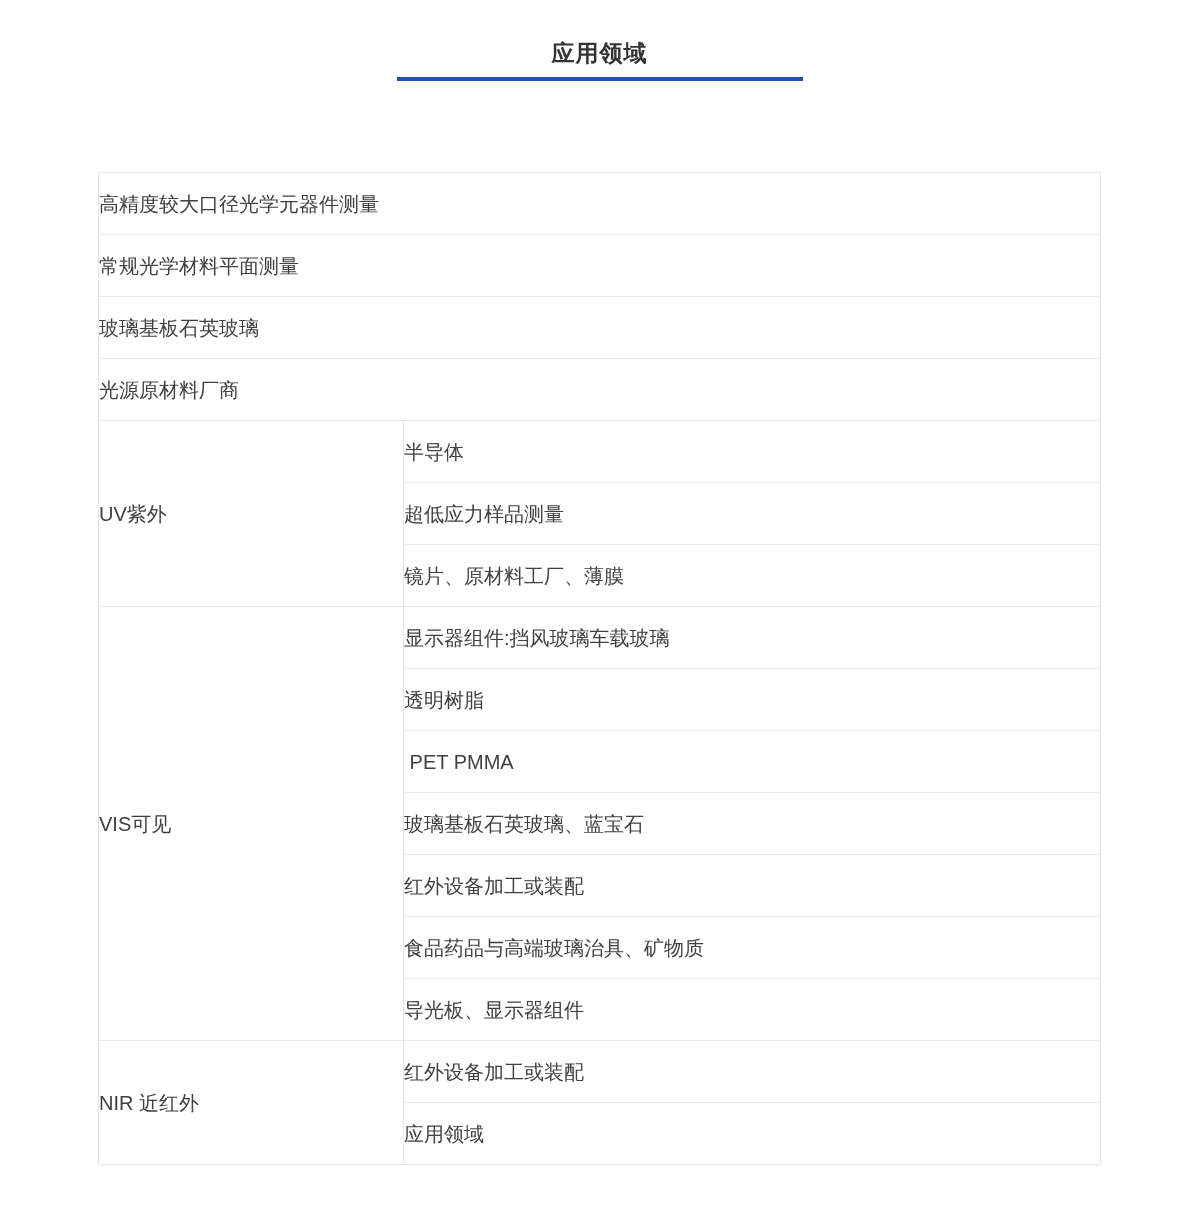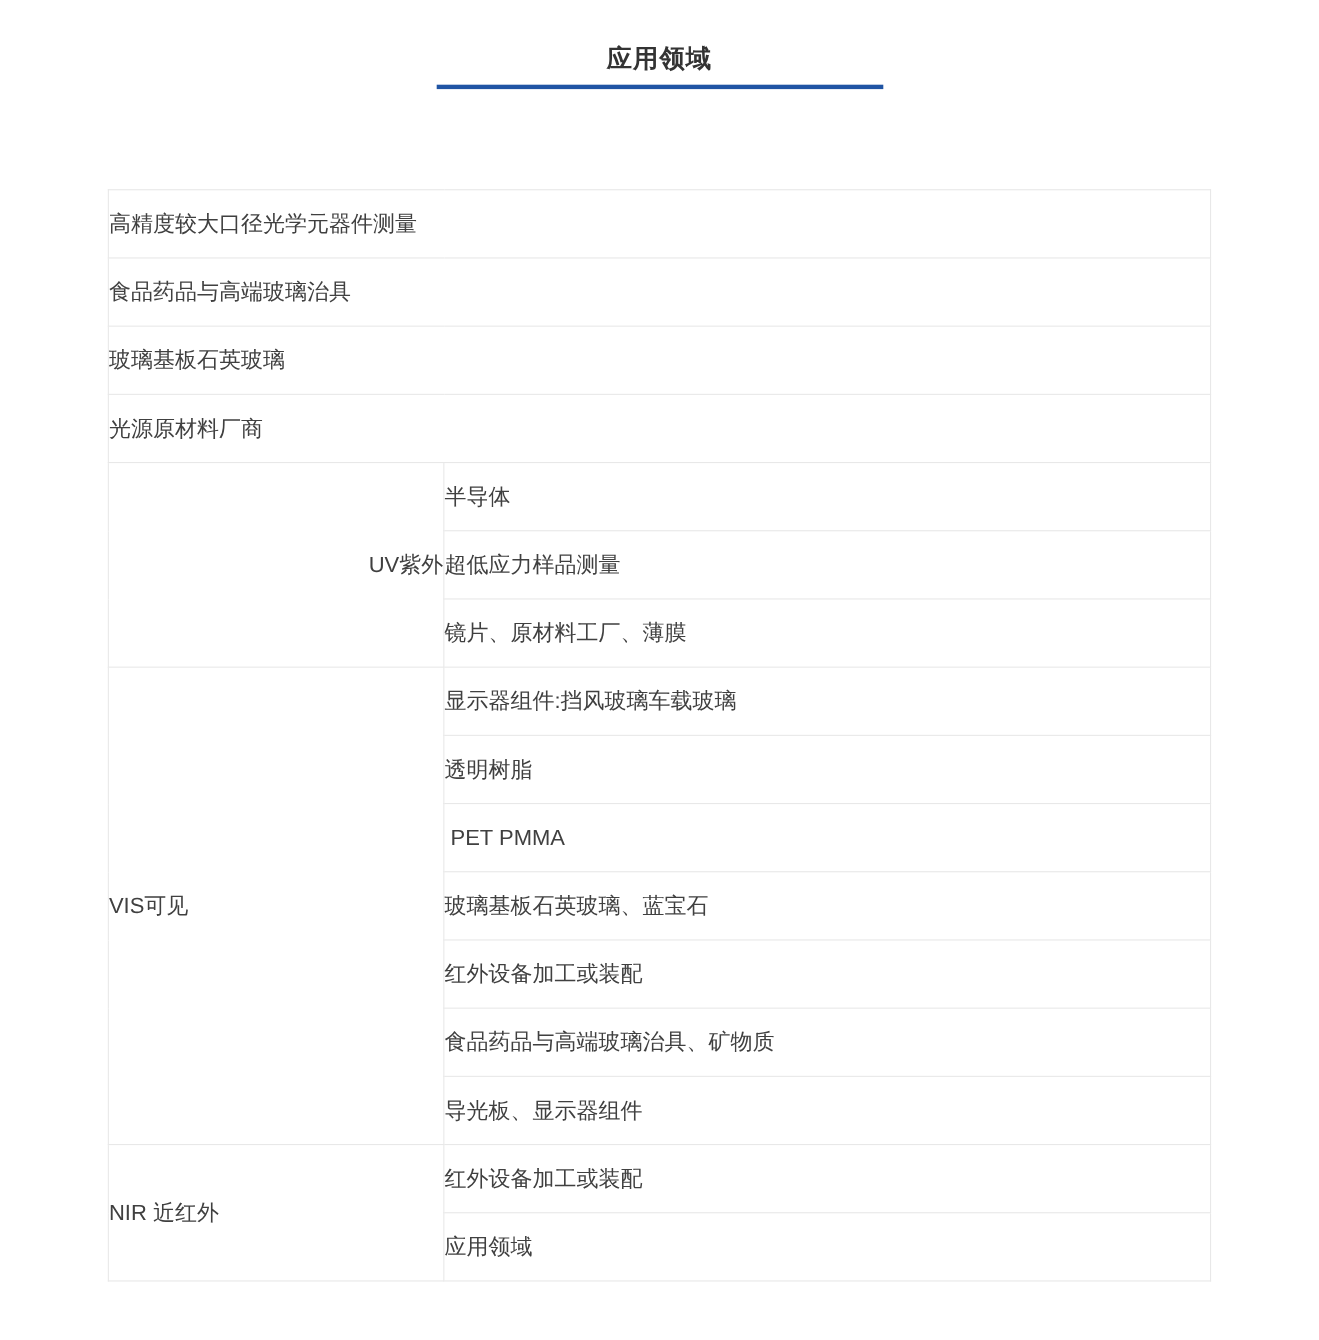"食品药品与高端玻璃治具" td.full-row { text: 食品药品与高端玻璃治具 -> 常规光学材料平面测量 }
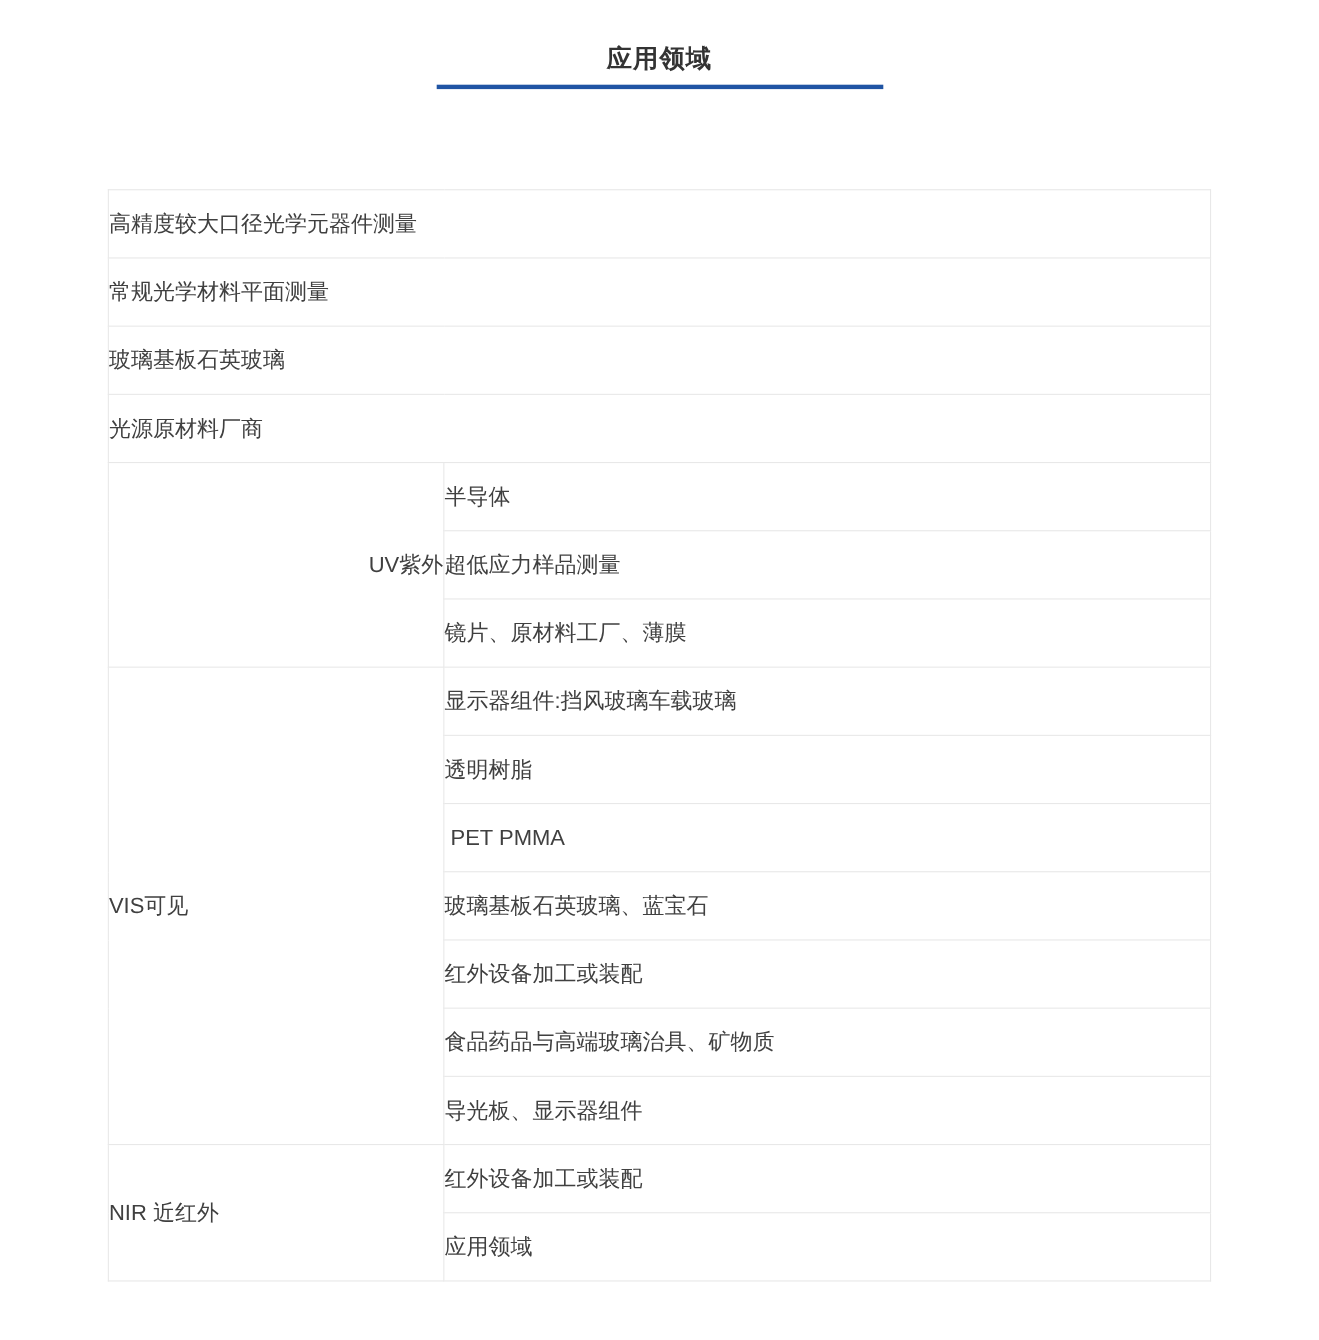"UV紫外" td.label-uv { text-align: right -> none }
